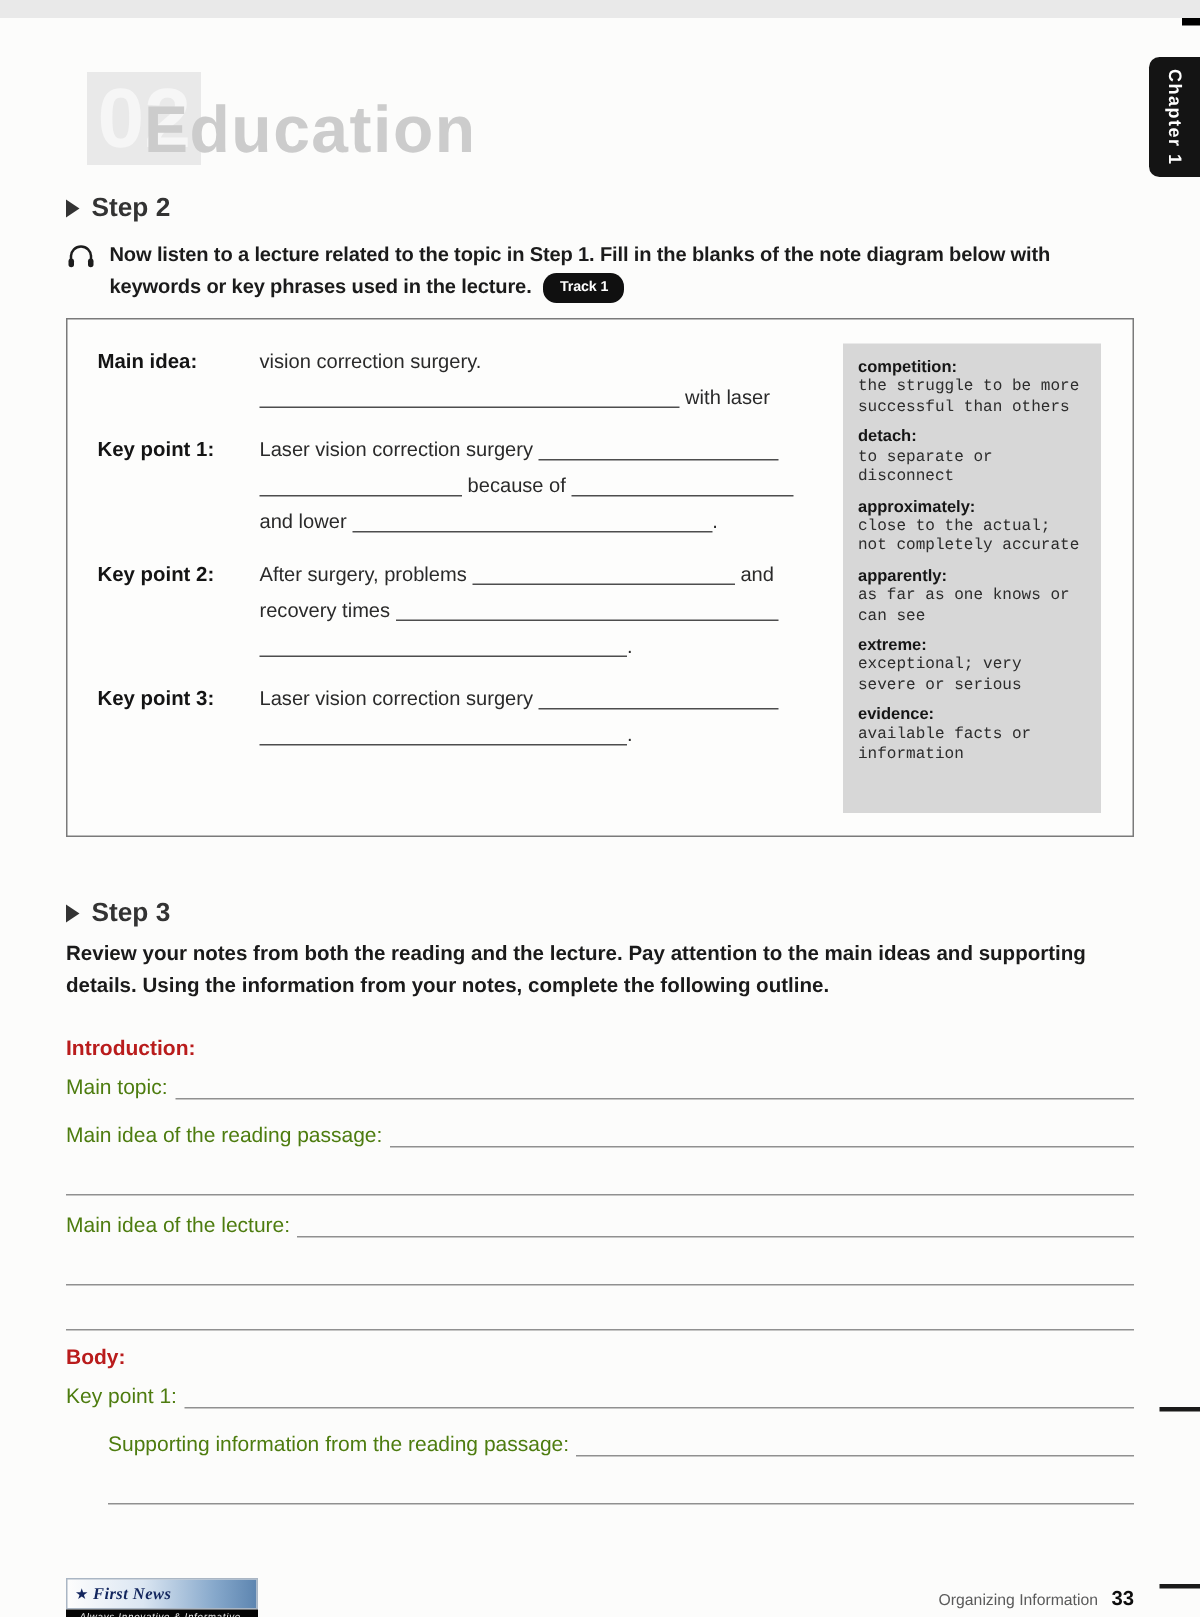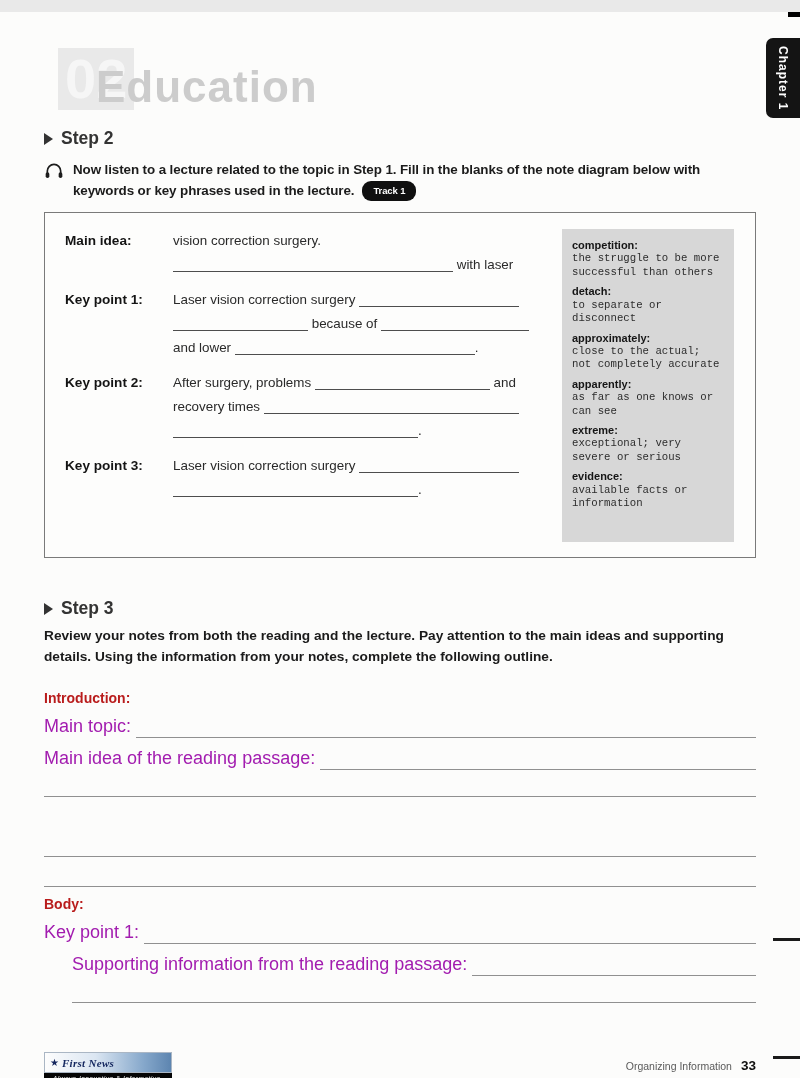"Main topic:" .field-row { color: #a21caf -> #4d7c0f; font-size: 18px -> 14px }
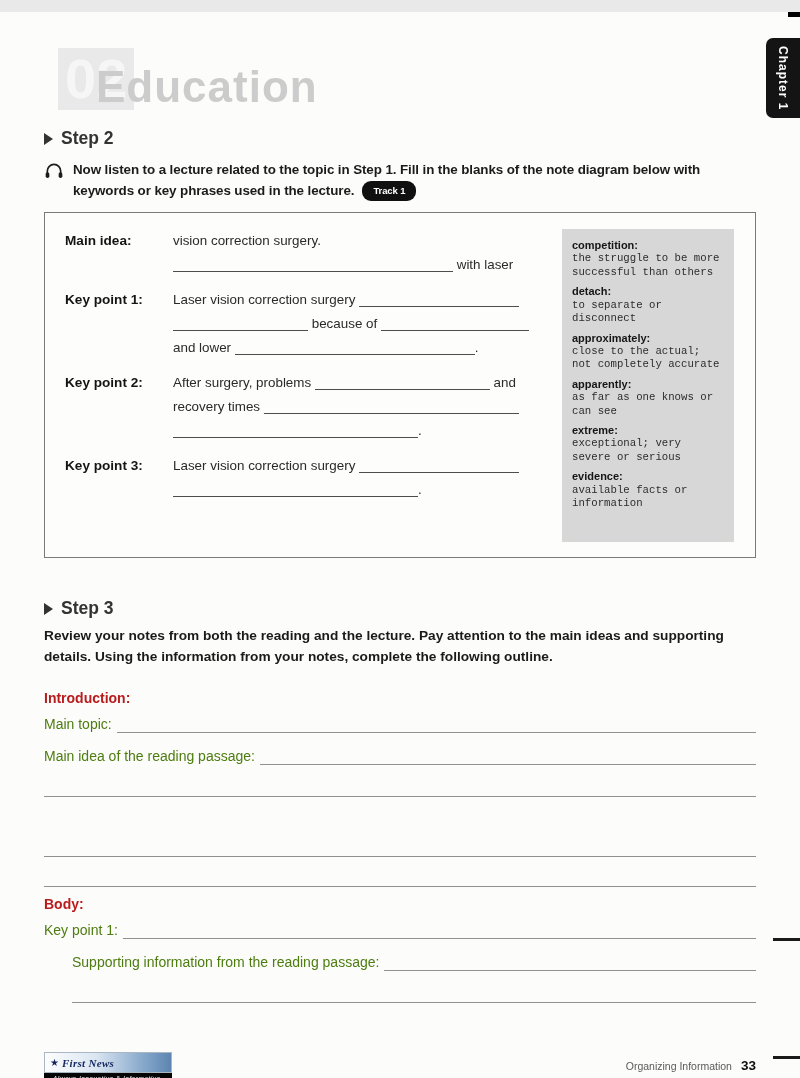"Main idea of the lecture:" div.field-row { html: none -> <div> <span>Main idea of the lecture:</span> <span></span> </div> }
